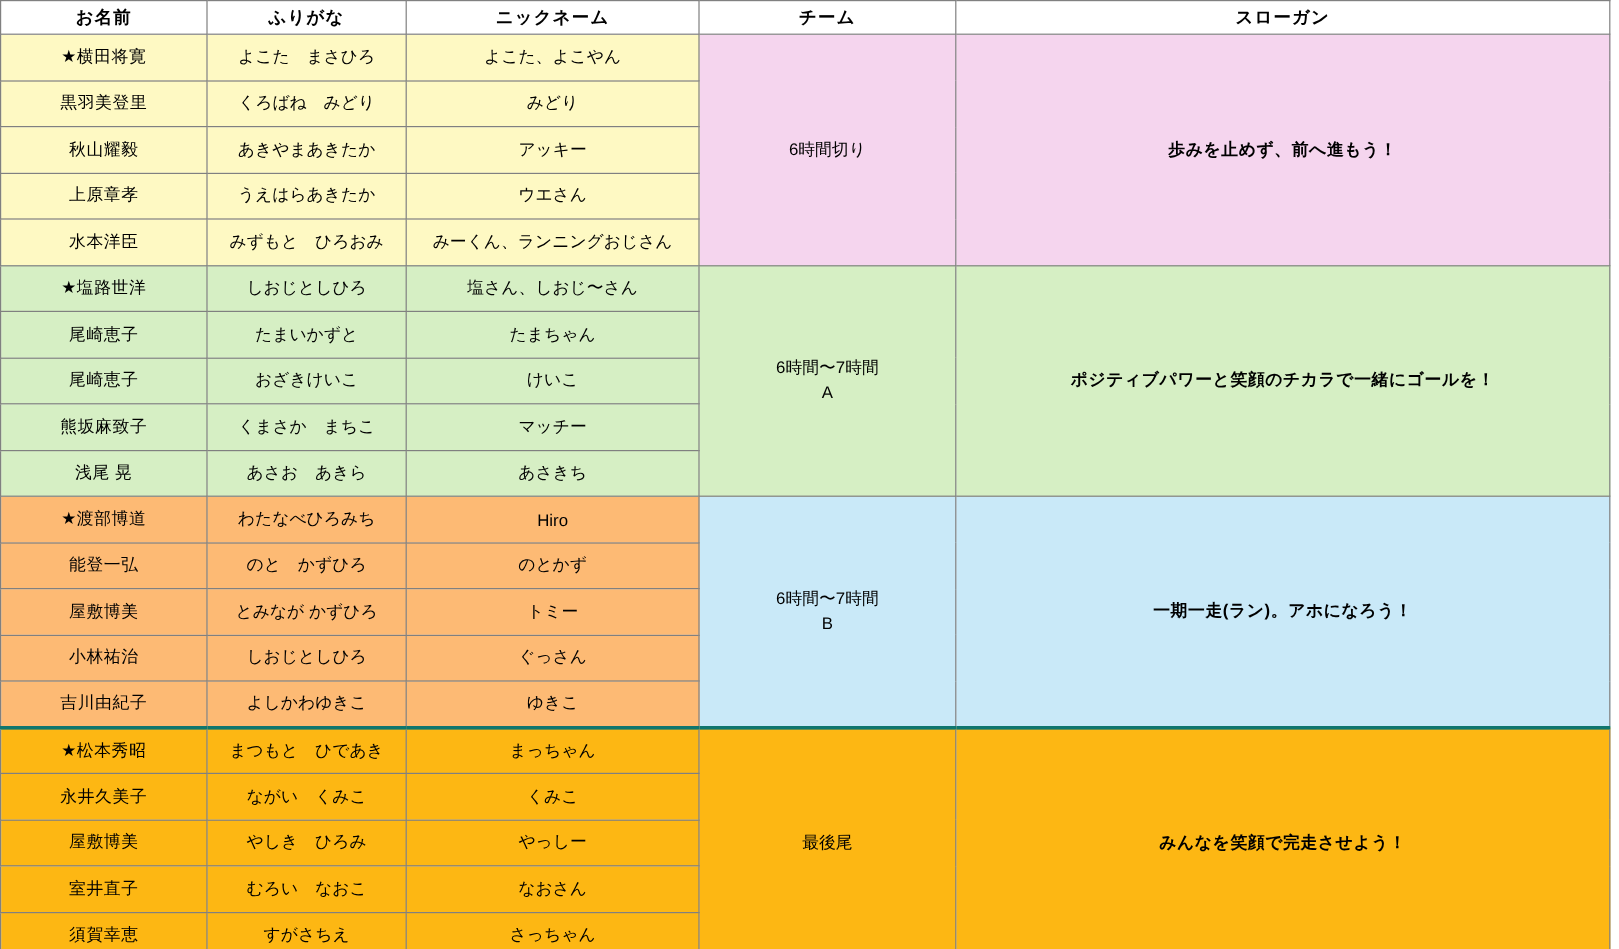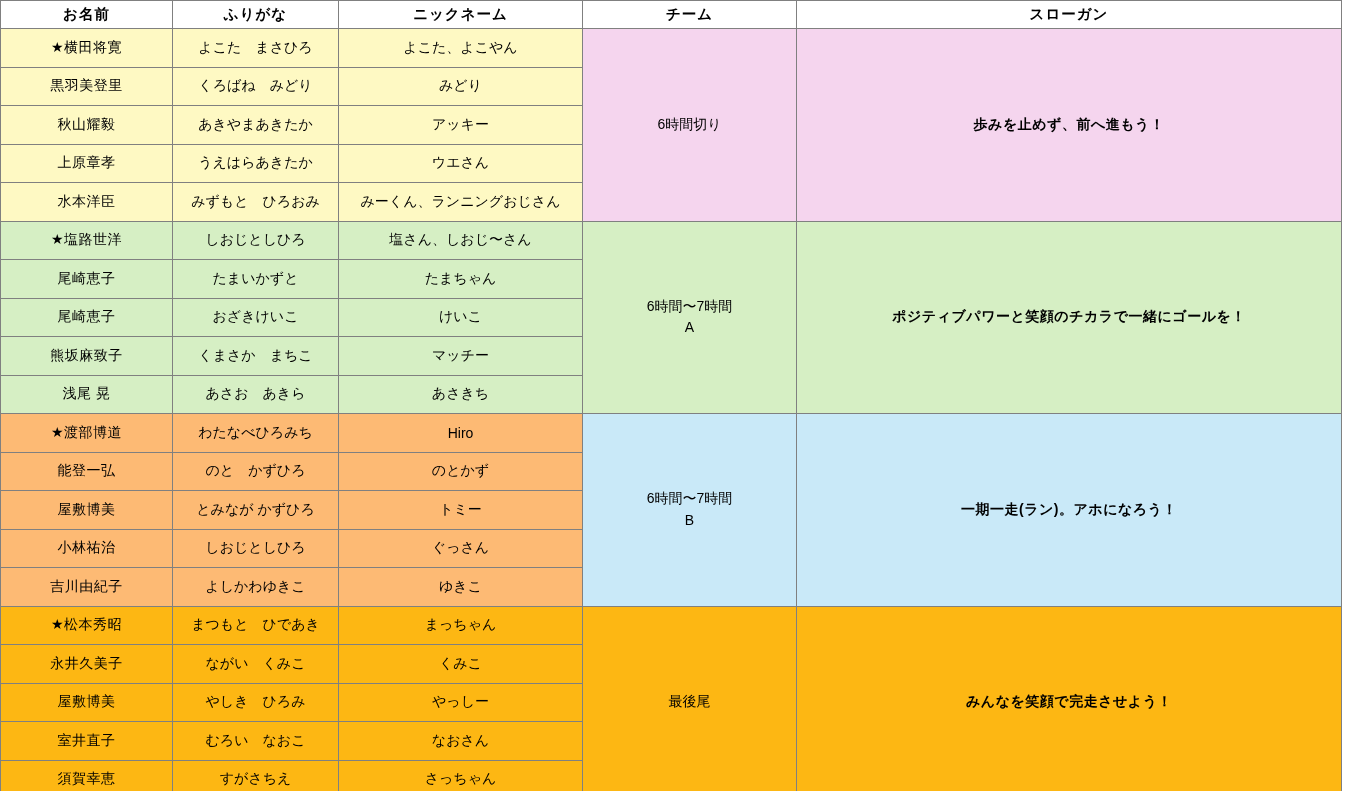"★松本秀昭" tr.grp-orange.group-start td { border-top: 1px solid #0f766e -> 3px solid #0f766e }
